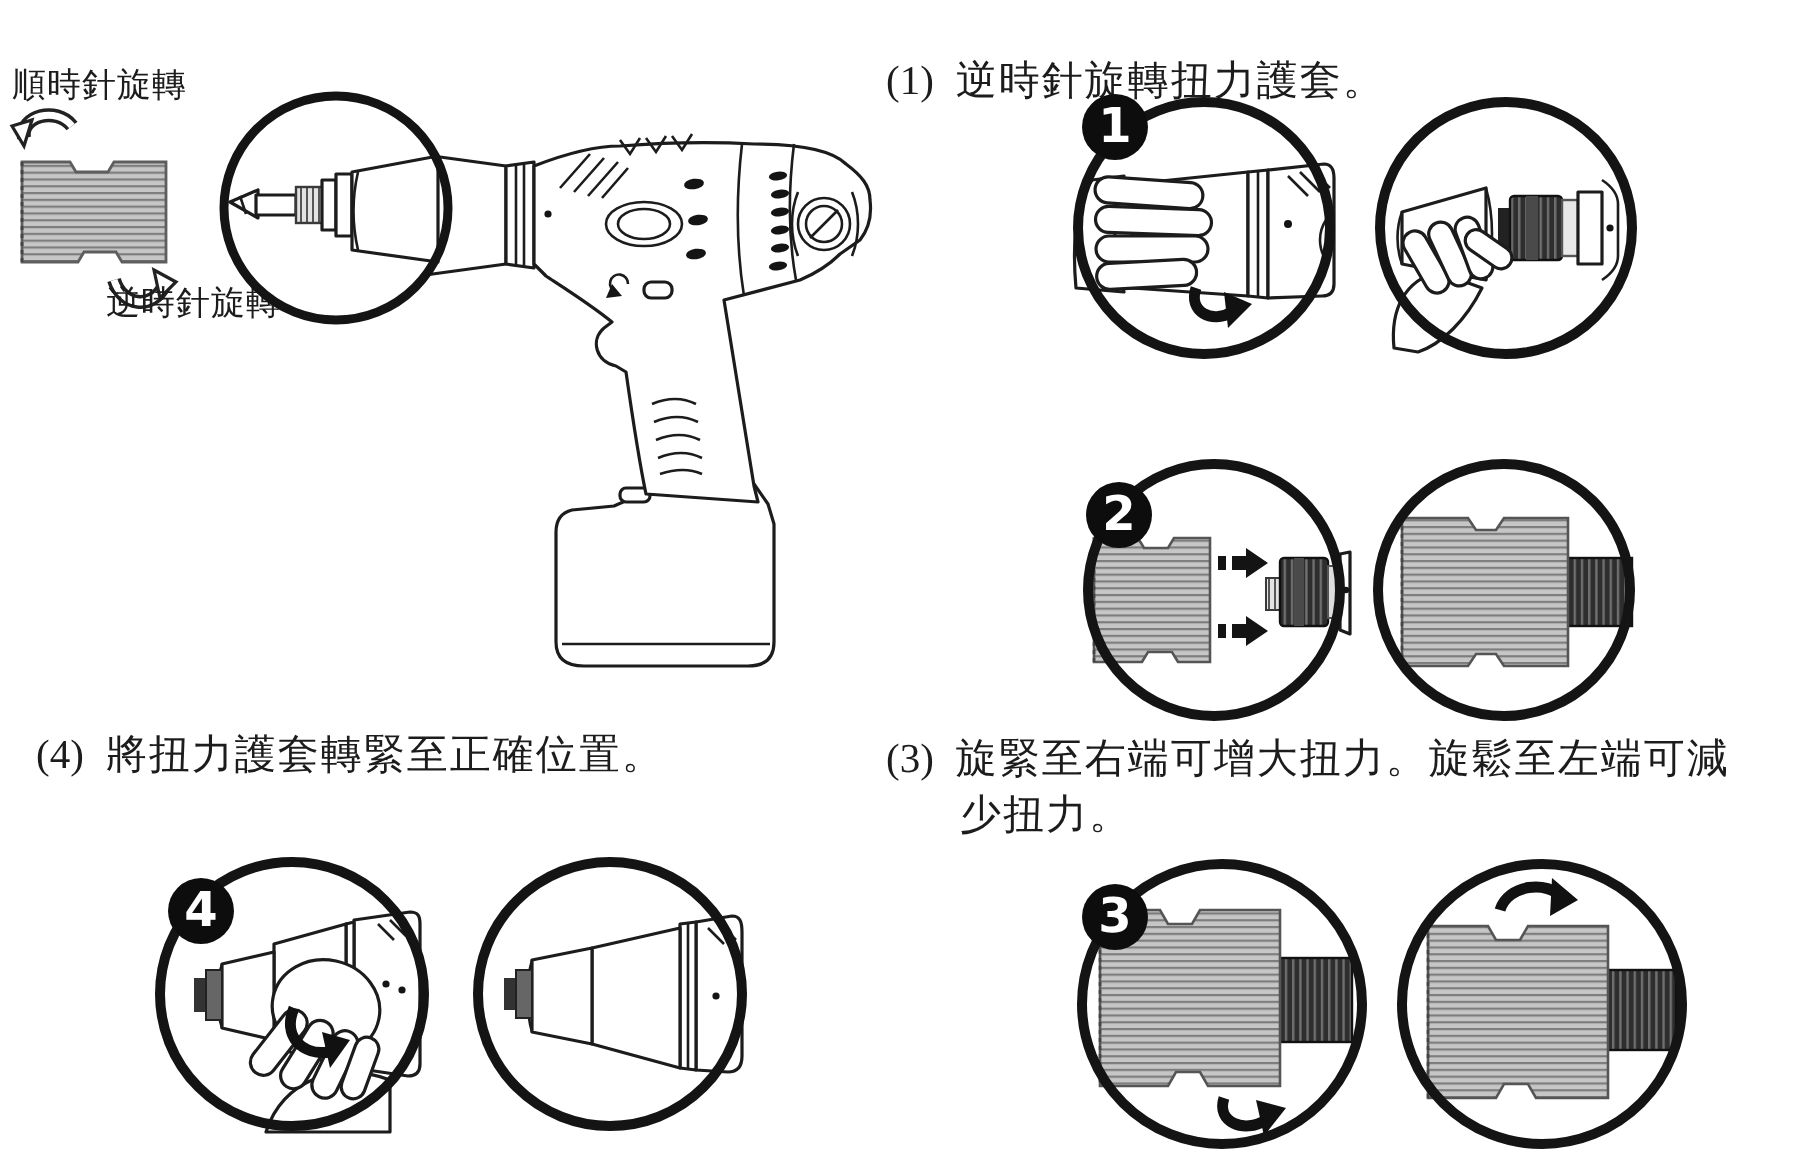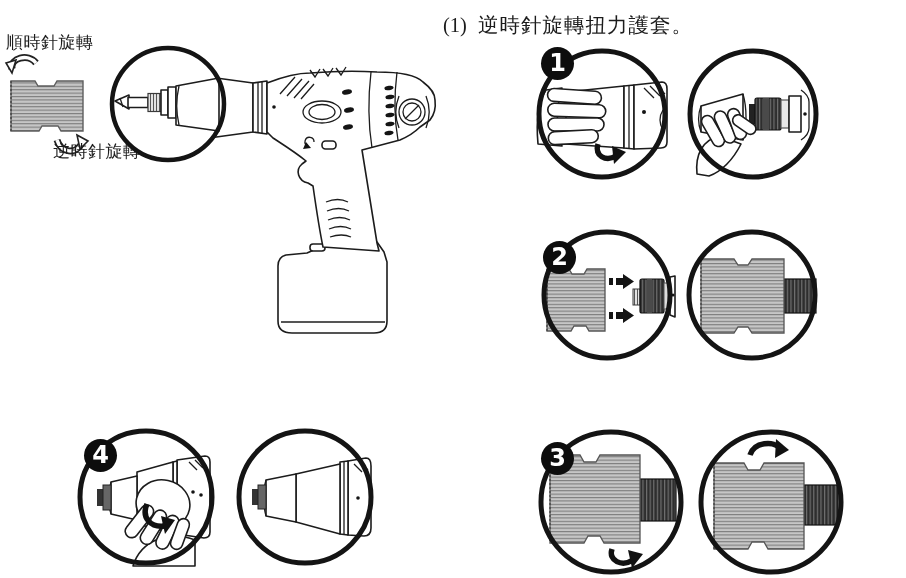"(1) 逆時針旋轉扭力護套。" div.step-text { top: 11px -> 27px }
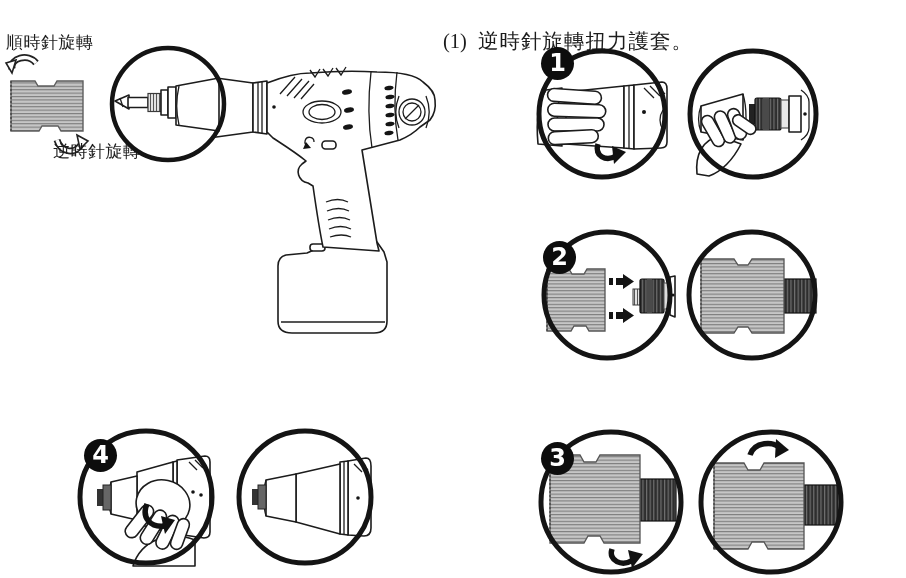"(4) 將扭力護套轉緊至正確位置。" div.step-text { html: none -> <div> <span>(4)</span><span>將扭力護套轉緊至正確位置。</span> </div> }
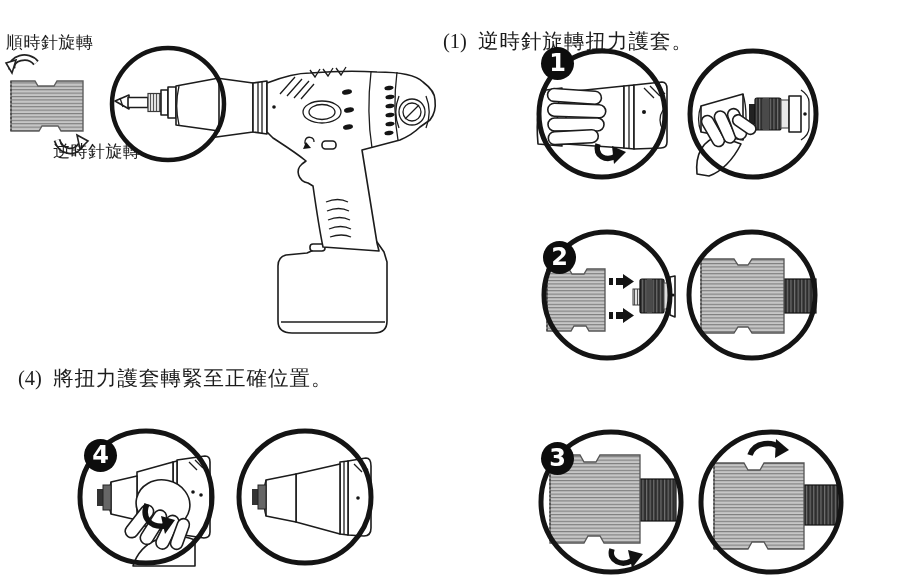"(3) 旋緊至右端可增大扭力。旋鬆至左端可減" div.step-text { html: none -> <div> <span>(3)</span><span>旋緊至右端可增大扭力。旋鬆至左端可減</span><br> <span></span><span>少扭力。</span> </div> }
